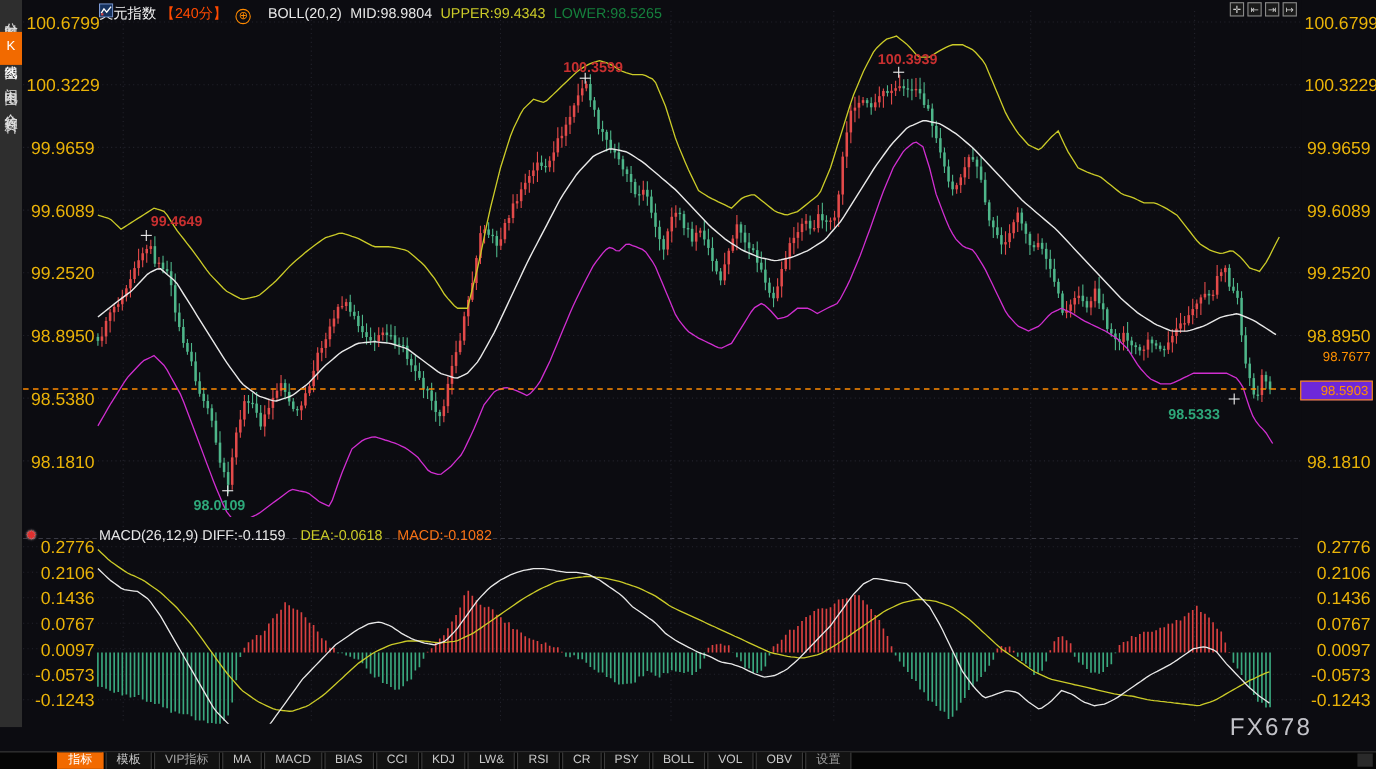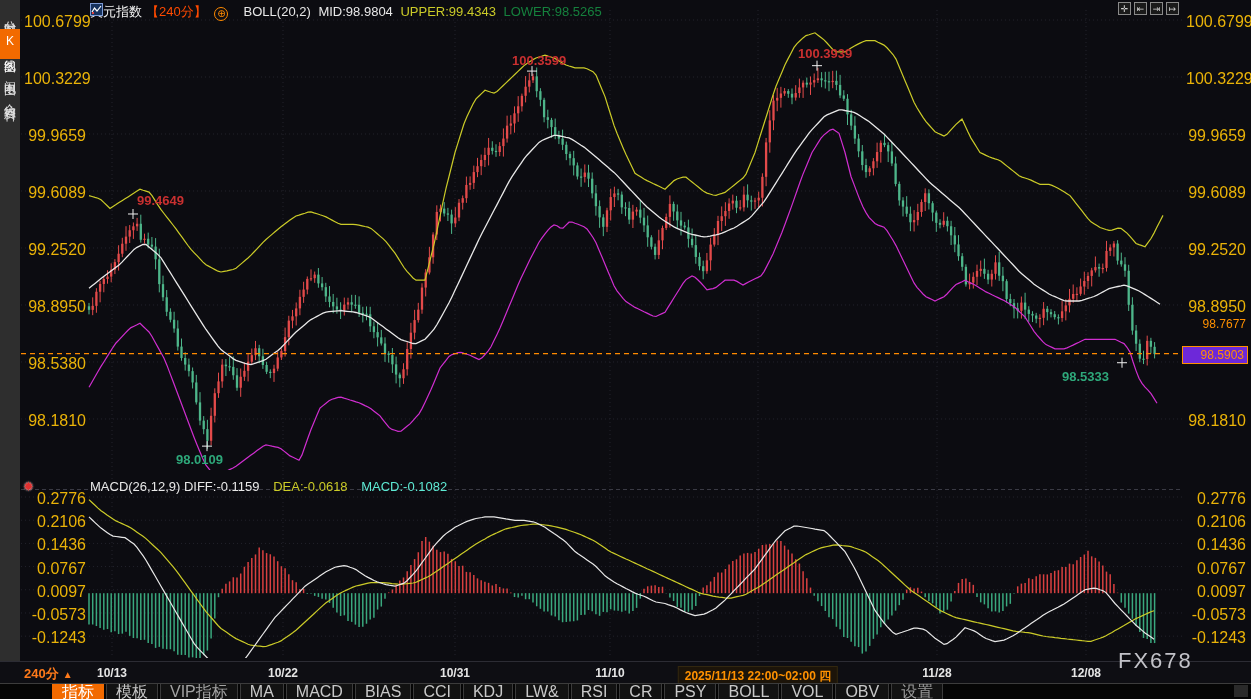"MACD:-0.1082" .macd-header .m3 { color: #5eead4 -> #f97316 }
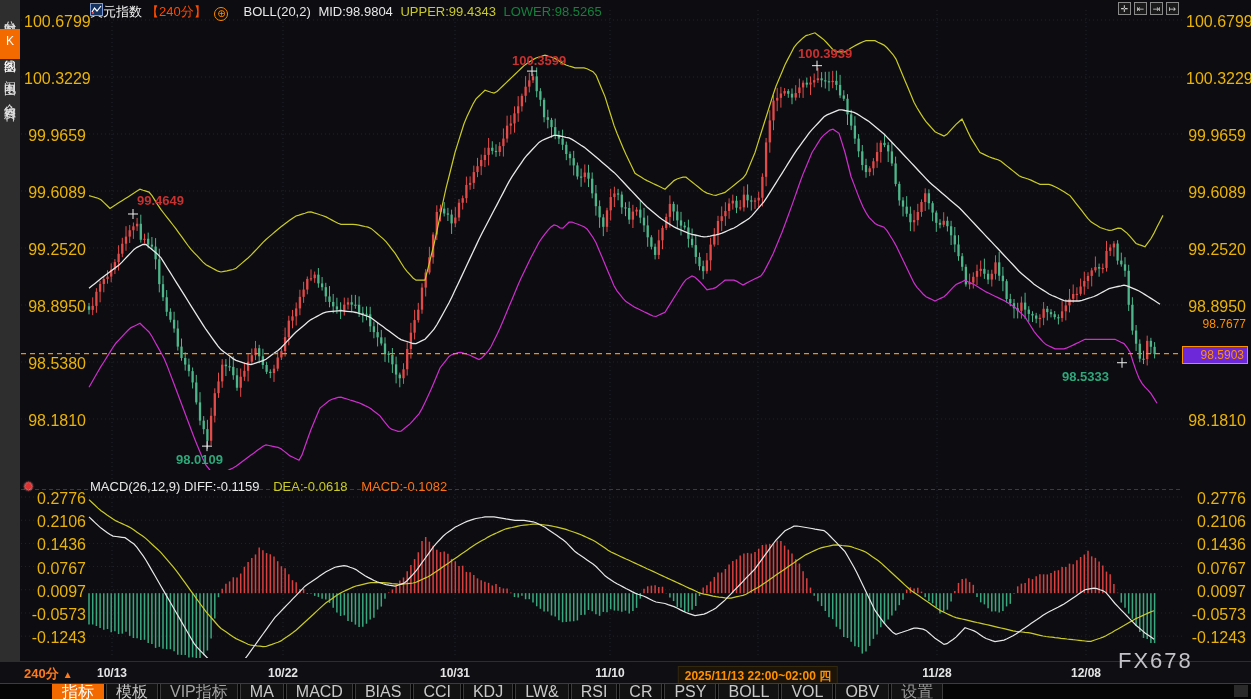"240分 ▲" div.time-axis { html: <div> <span> <span>240分</span><span>▲</span> </span> <span>10/13</span> <span>10/22</span> <span>10/31</span> <span>11/10</span> <span>2025/11/13 22:00~02:00 四</span> <span>11/28</span> <span>12/08</span> </div> -> none }
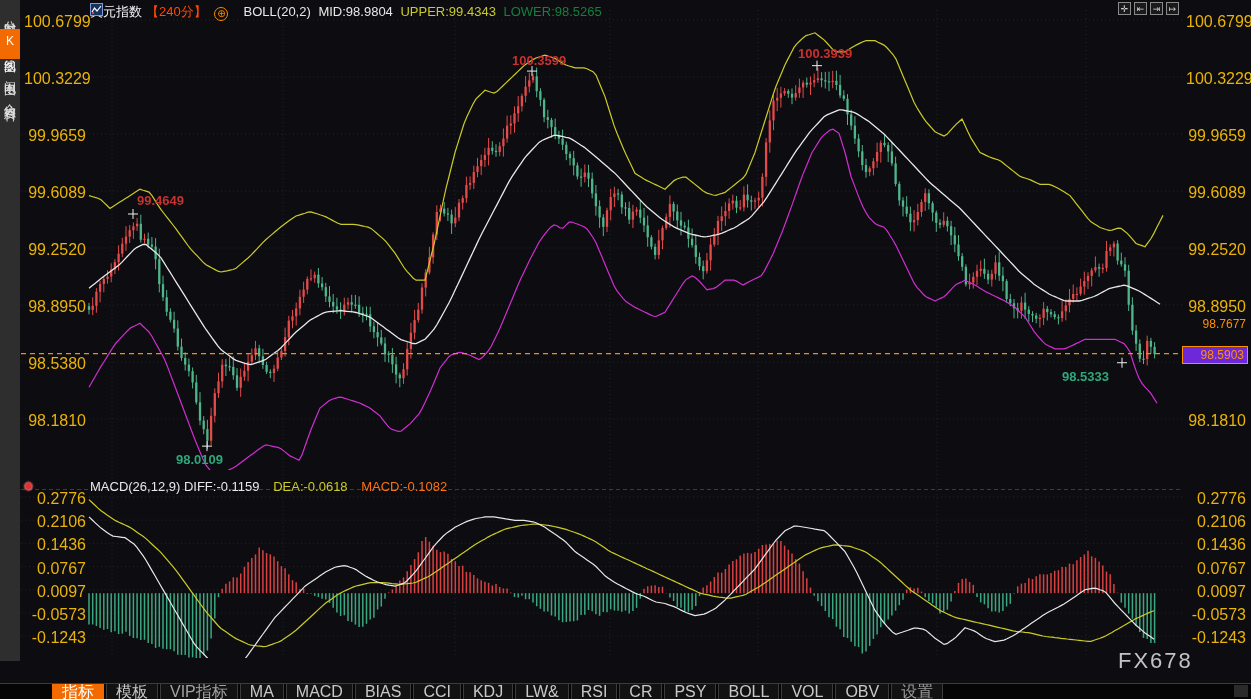"指标" .tb-btn { font-size: 16px -> 11px }
